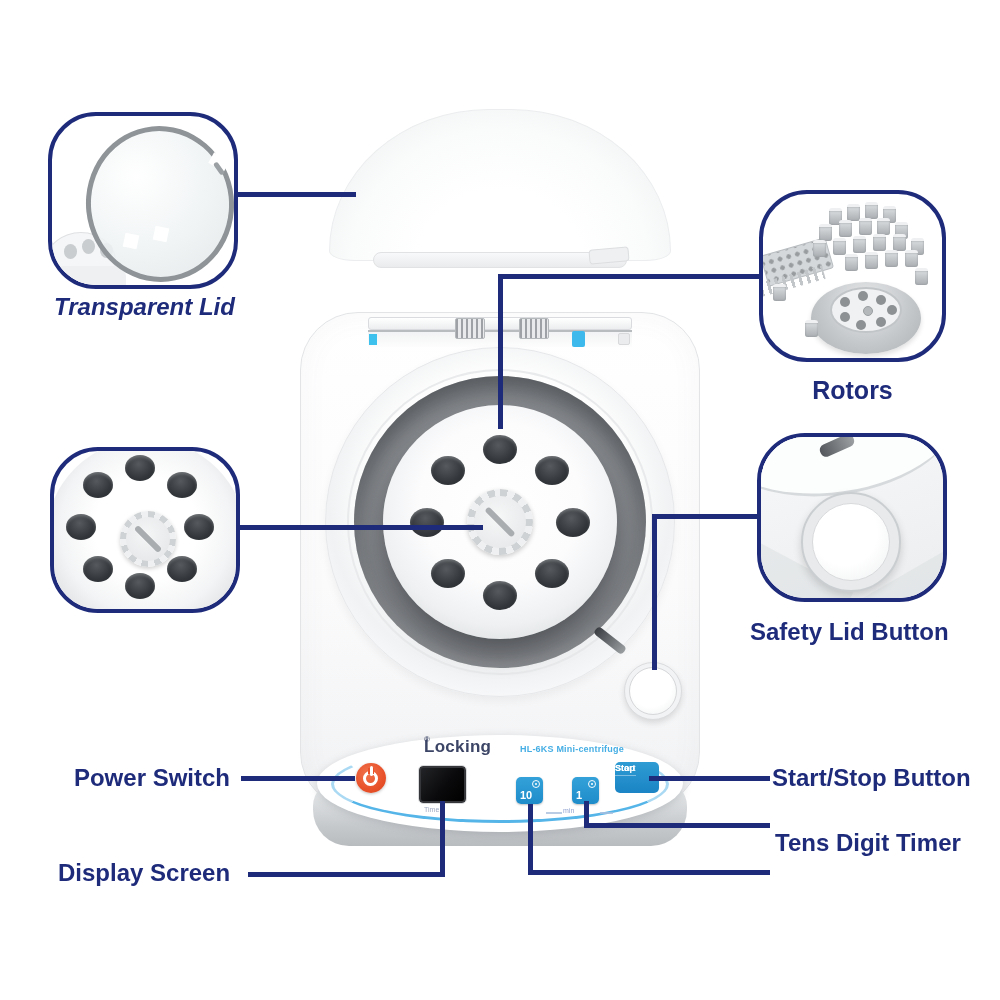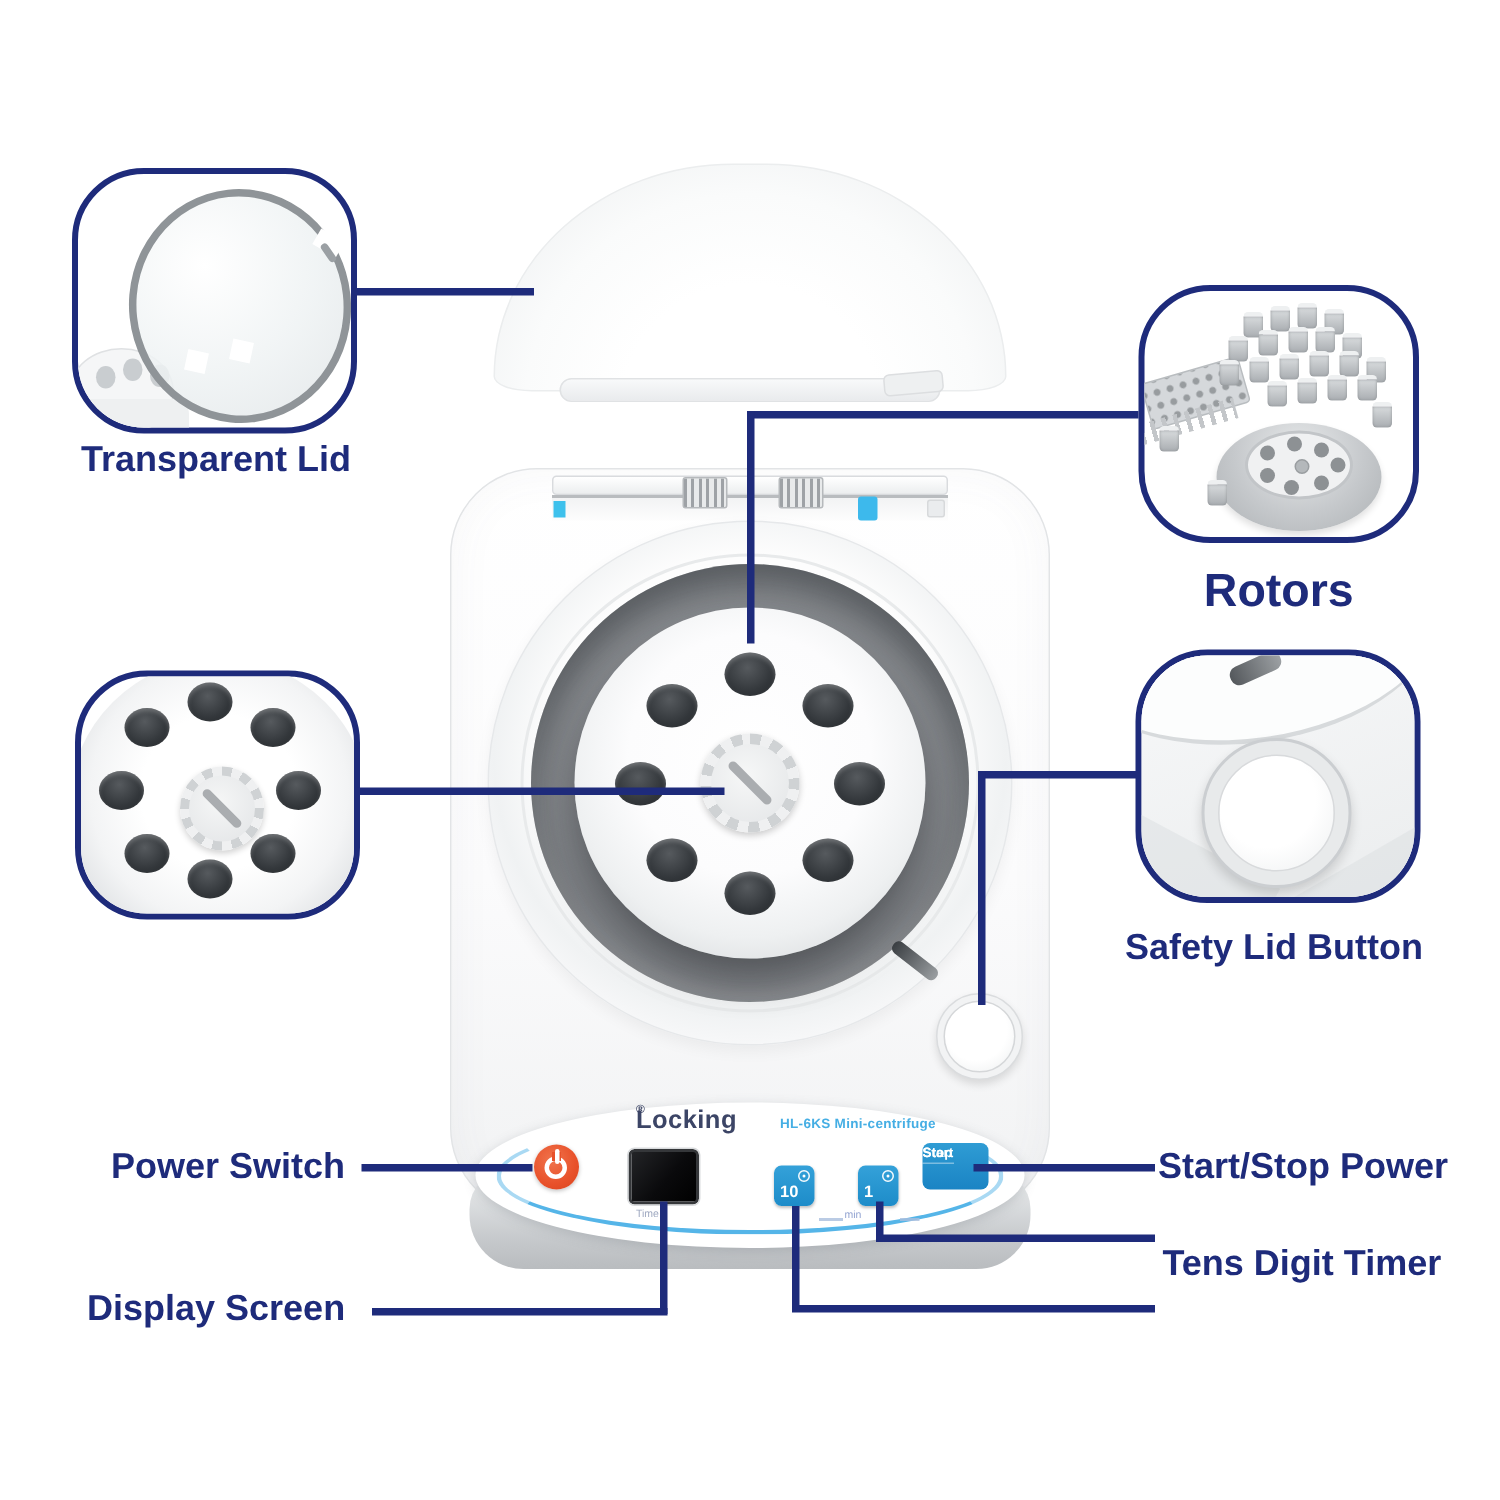"Transparent Lid" .lbl-lid { font-style: none -> italic }
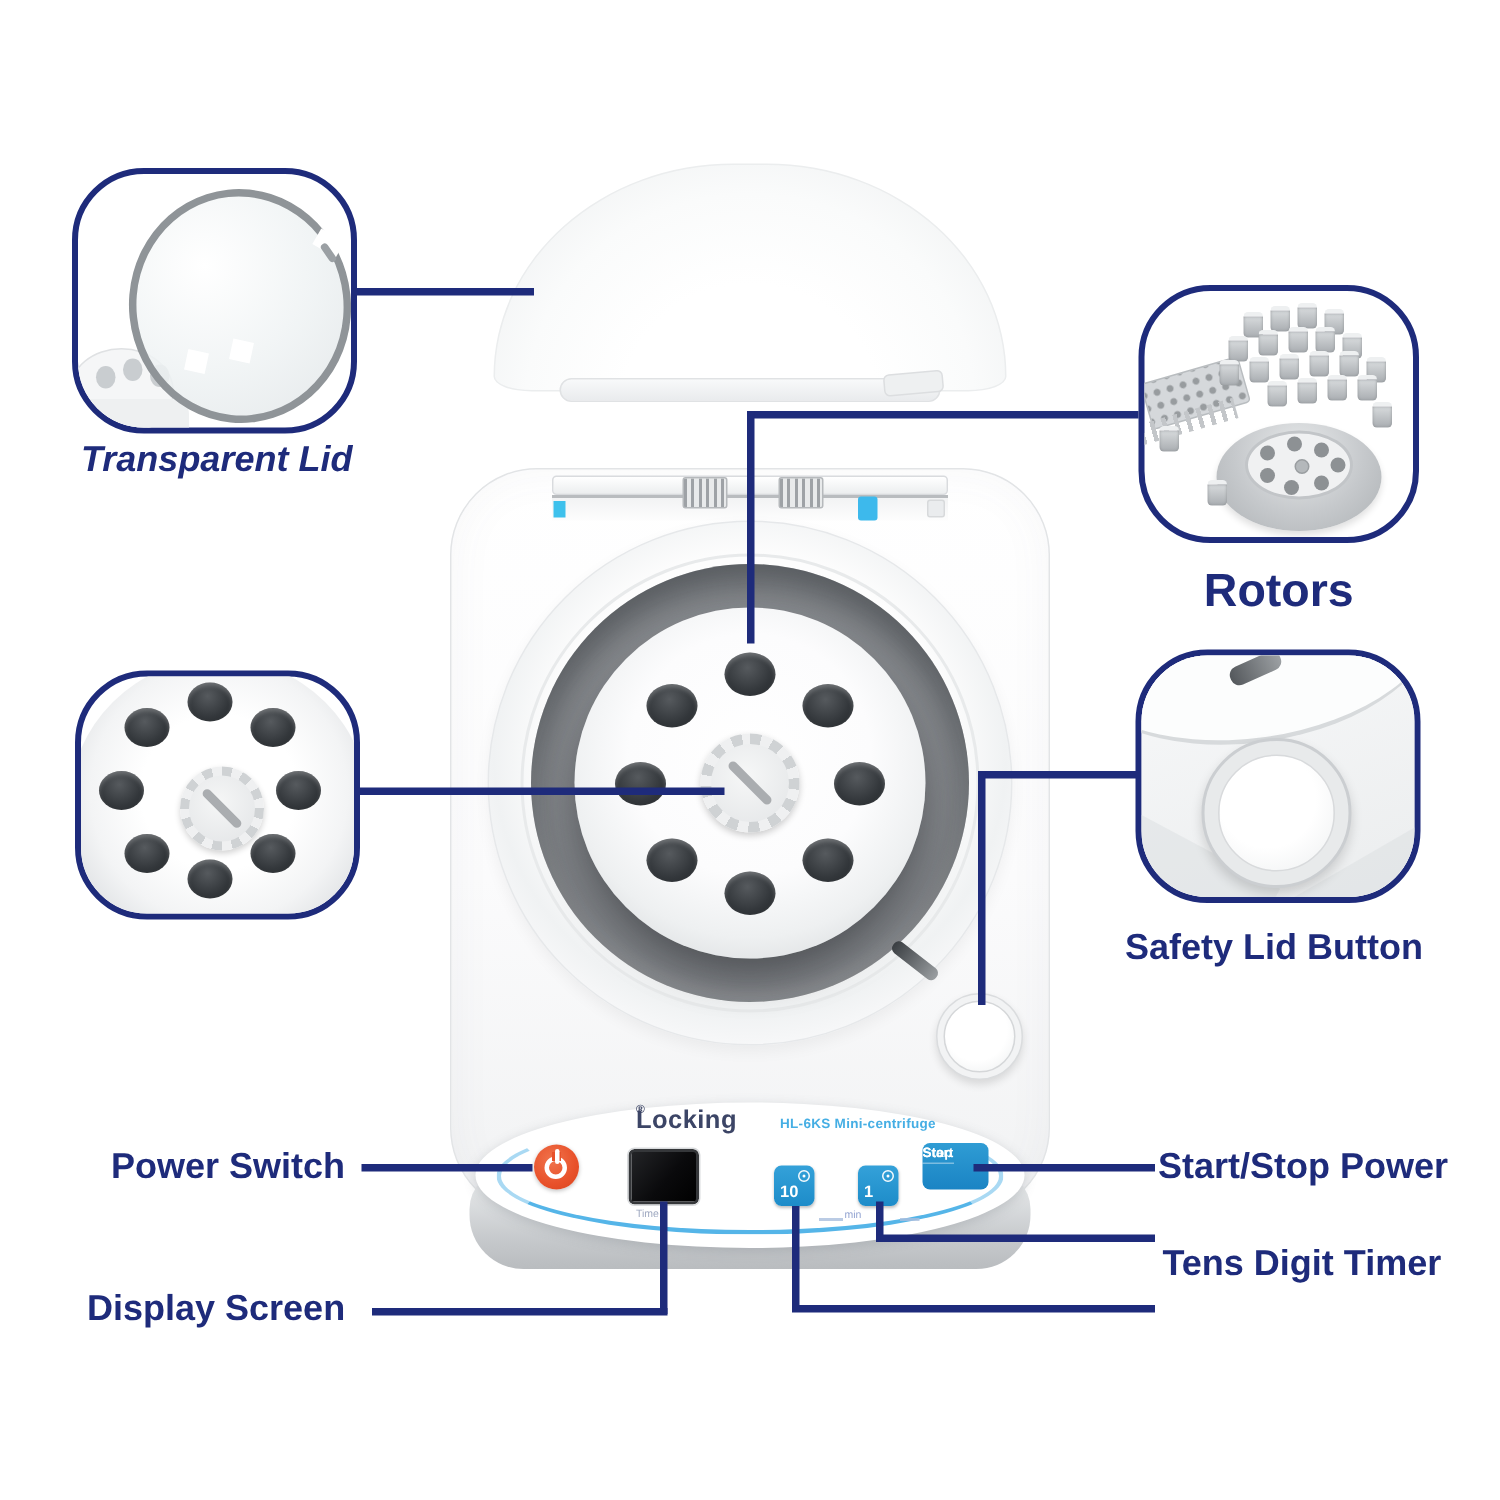"Rotors" .lbl-rotors { font-size: 31px -> 25px }
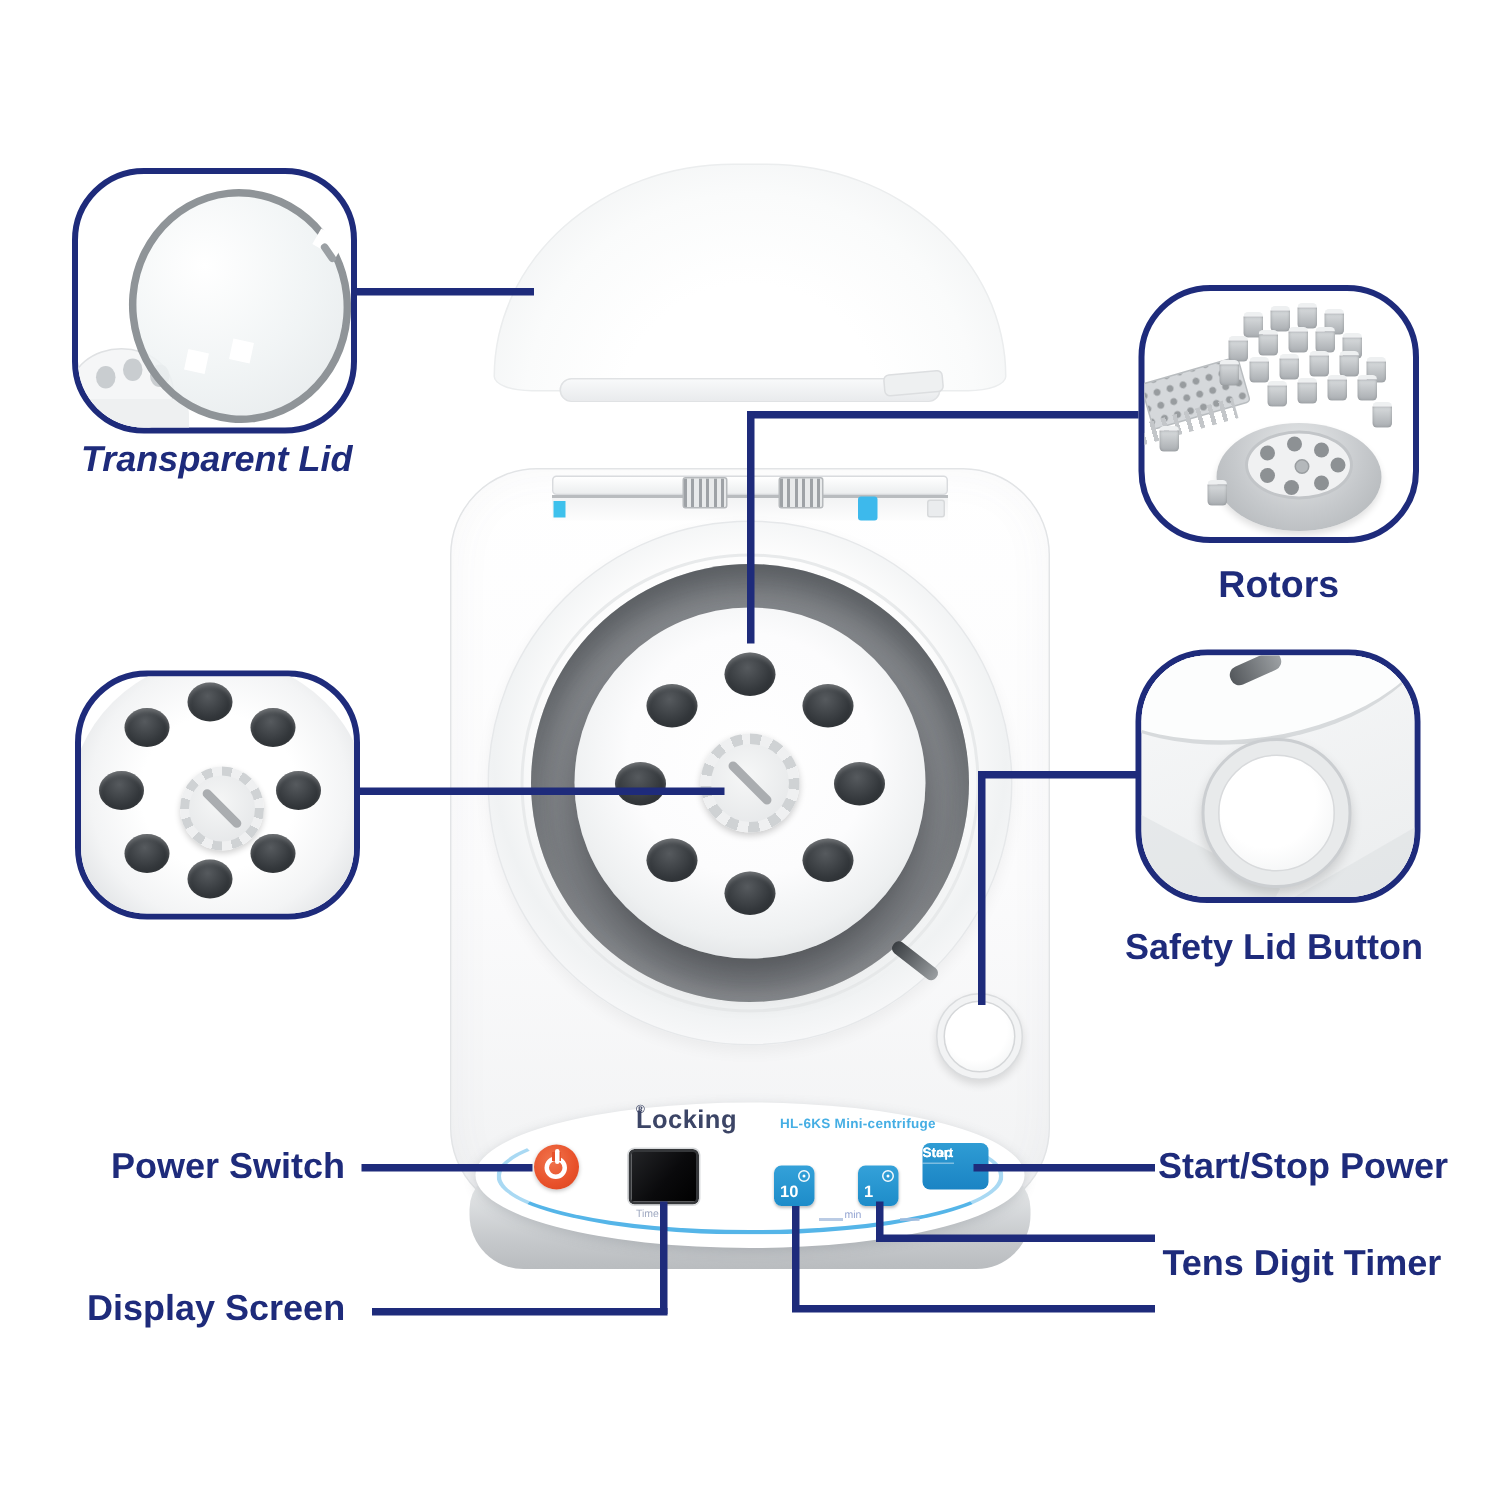"Start/Stop Power" div.lbl { text: Power -> Button }
